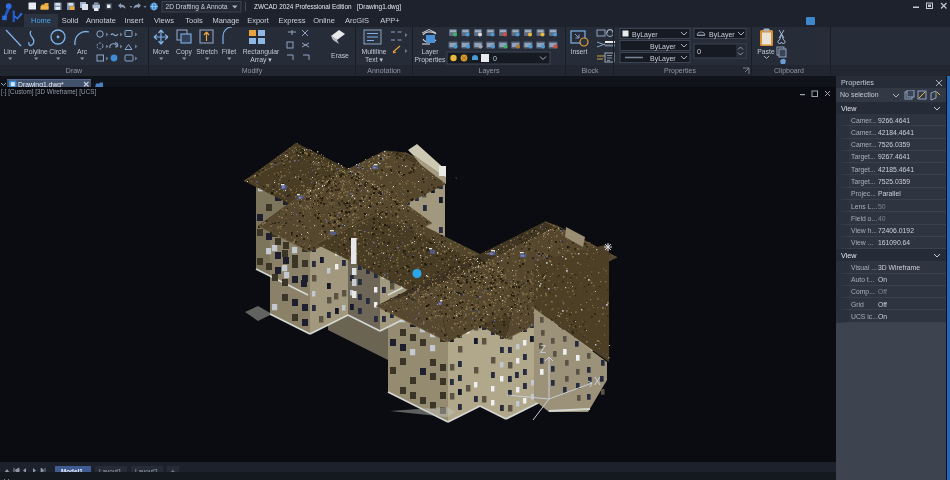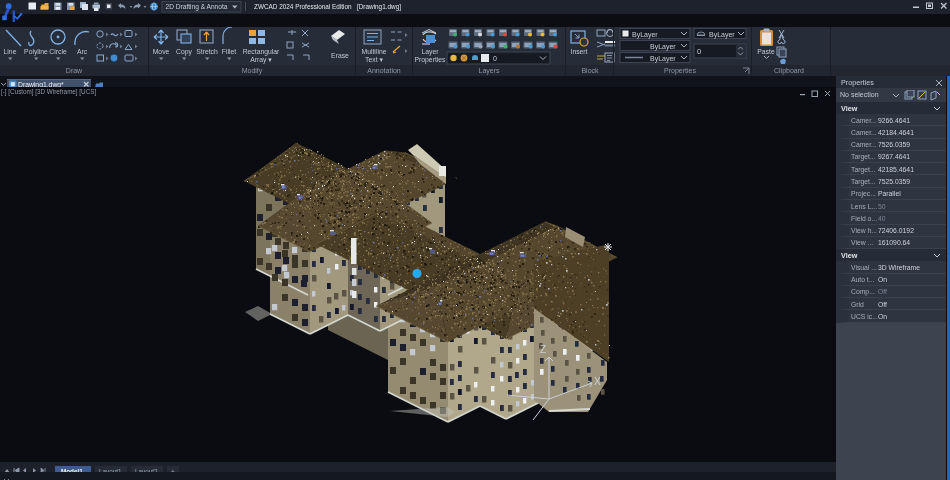"Home" div.abs { html: none -> <div> <div>Home</div> <div>Solid</div> <div>Annotate</div> <div>Insert</div> <div>Views</div> <div>Tools</div> <div>Manage</div> <div>Export</div> <div>Express</div> <div>Online</div> <div>ArcGIS</div> <div>APP+</div> <div></div> </div> }
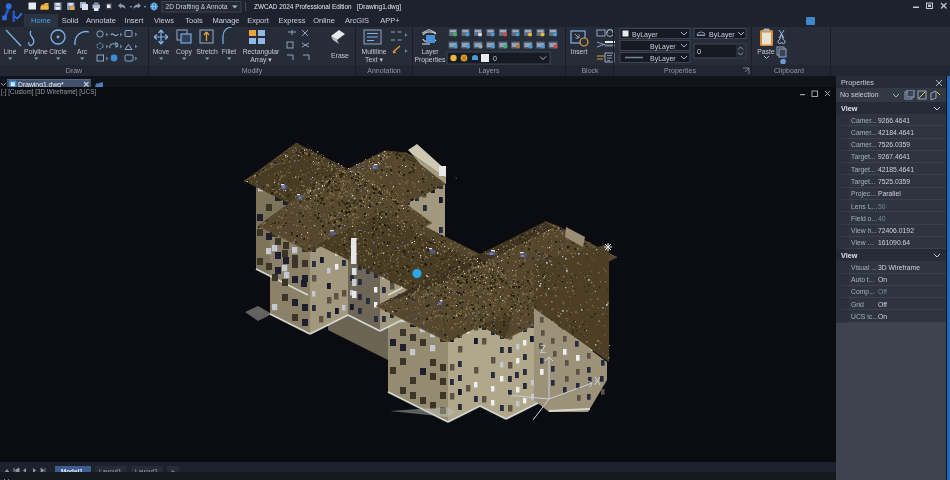"View" .psec { font-weight: bold -> normal }
